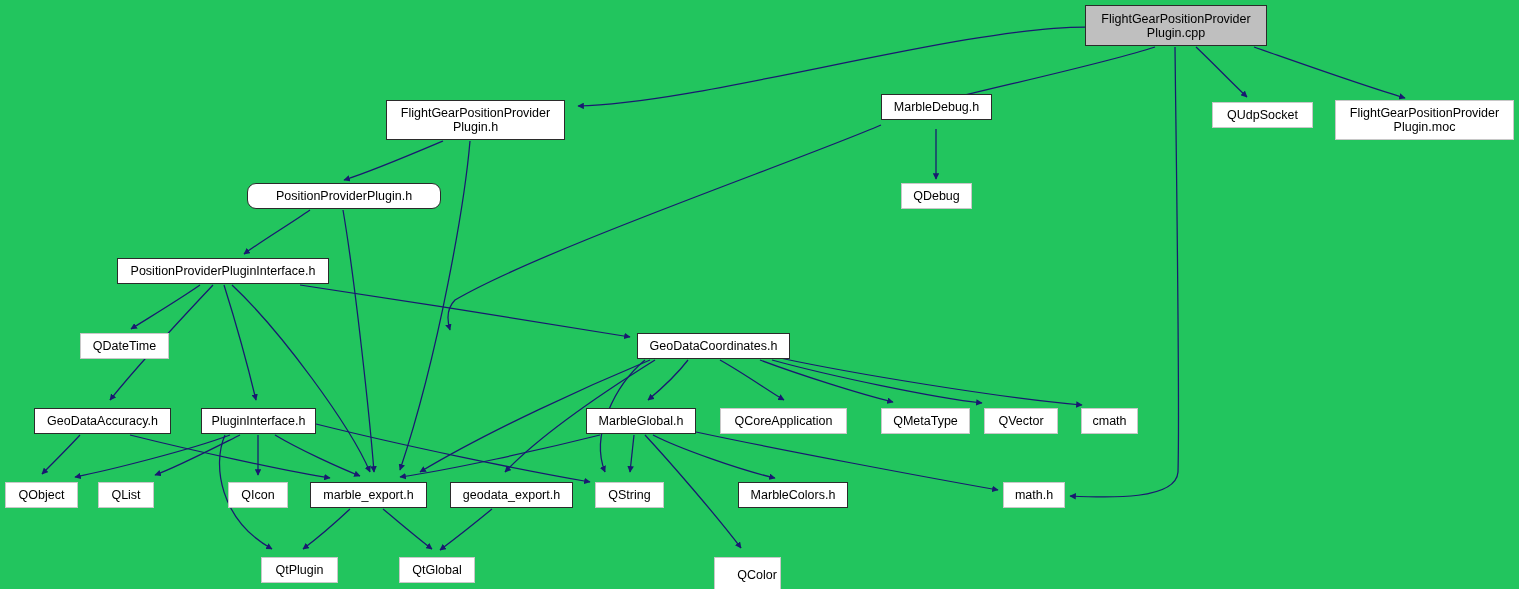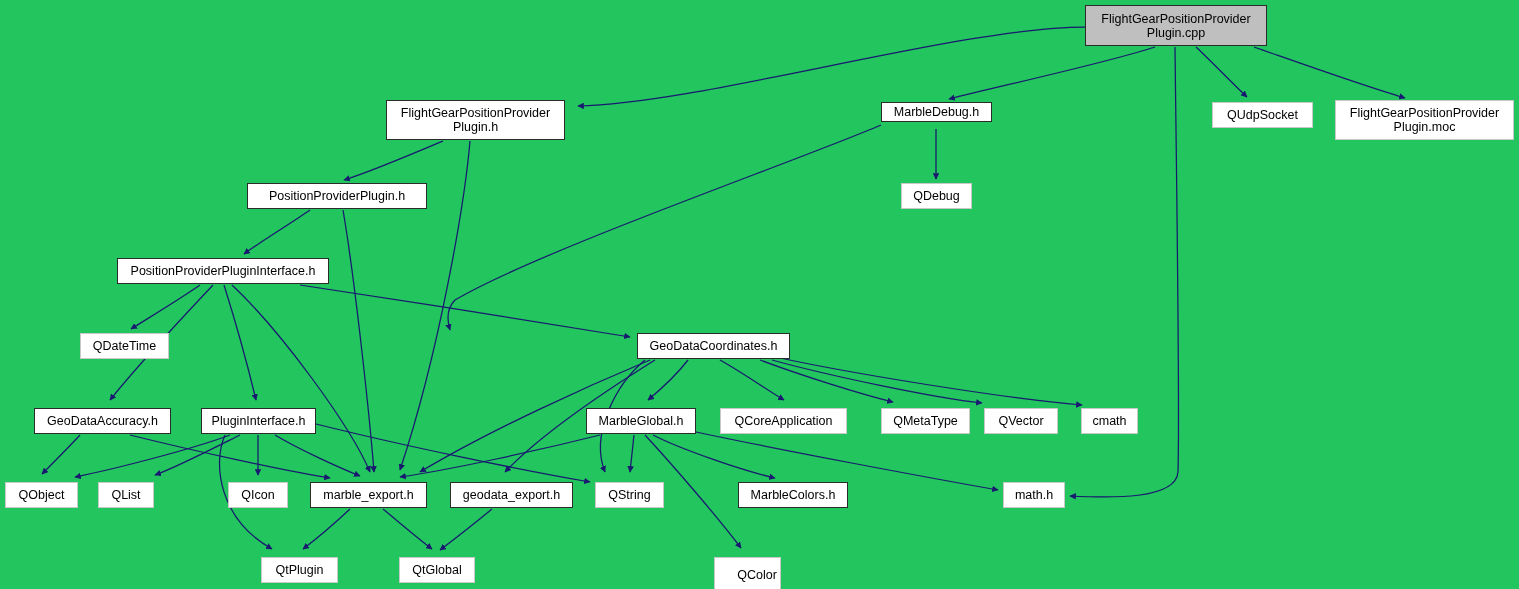"MarbleDebug.h" div.node { height: 20px -> 26px; top: 102px -> 94px }
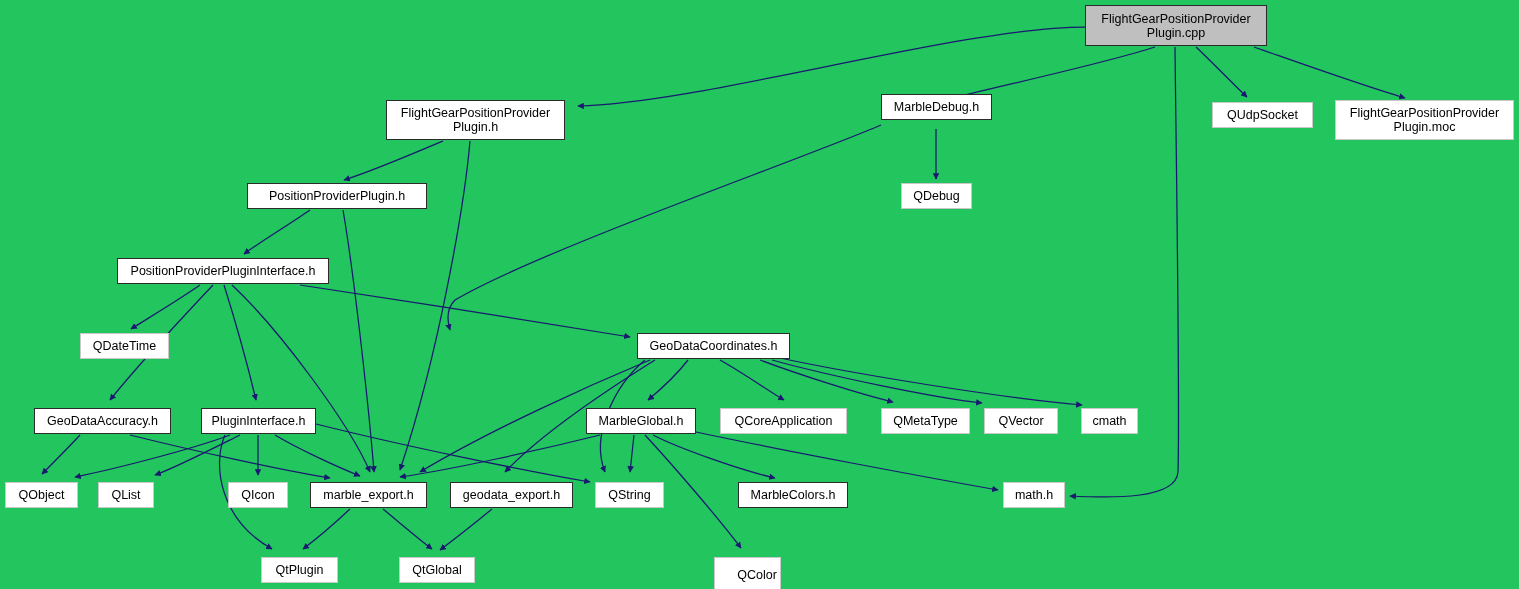"PositionProviderPlugin.h" div.node { border-radius: none -> 9px; width: 180px -> 194px }
